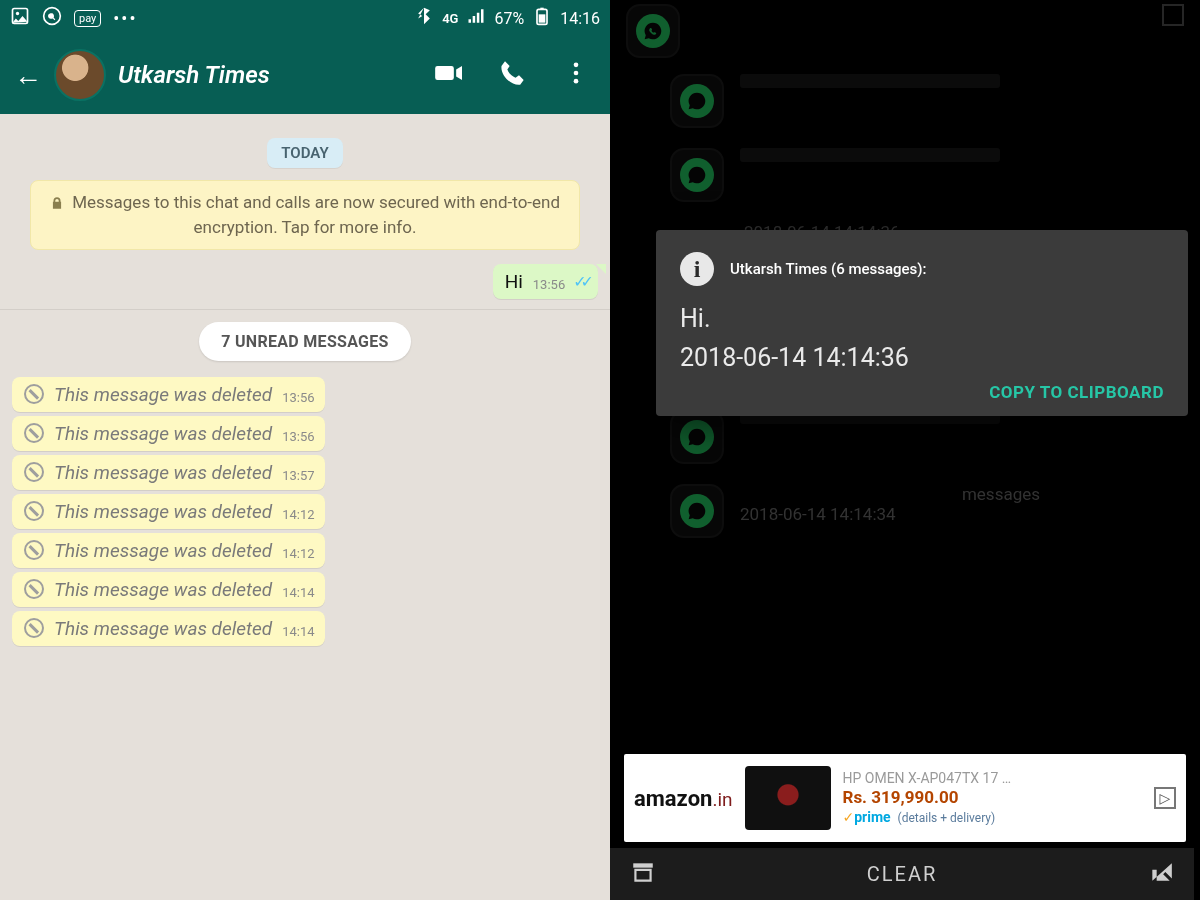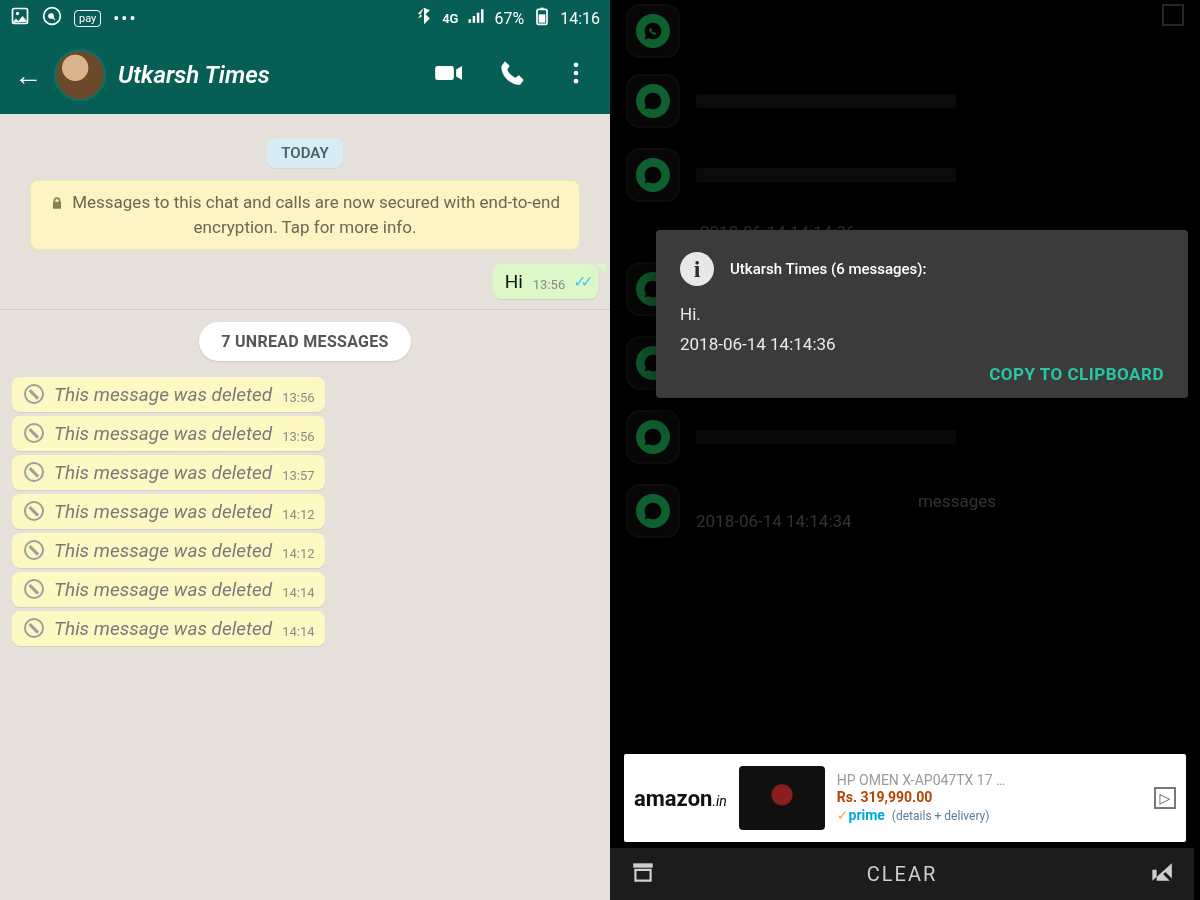"Hi." .modal .mb { font-size: 17px -> 25px }
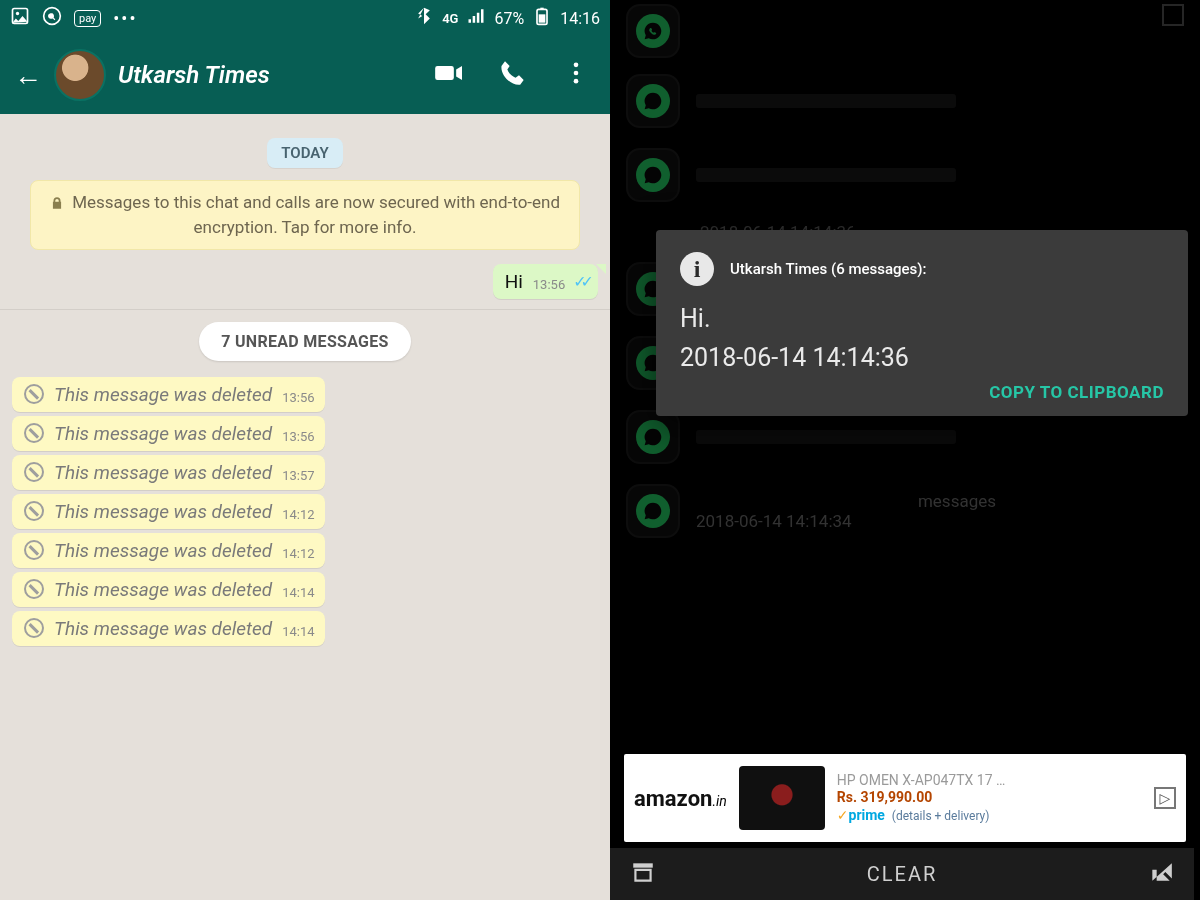"messages" .ritem { align-items: center -> none; margin-left: none -> 44px }
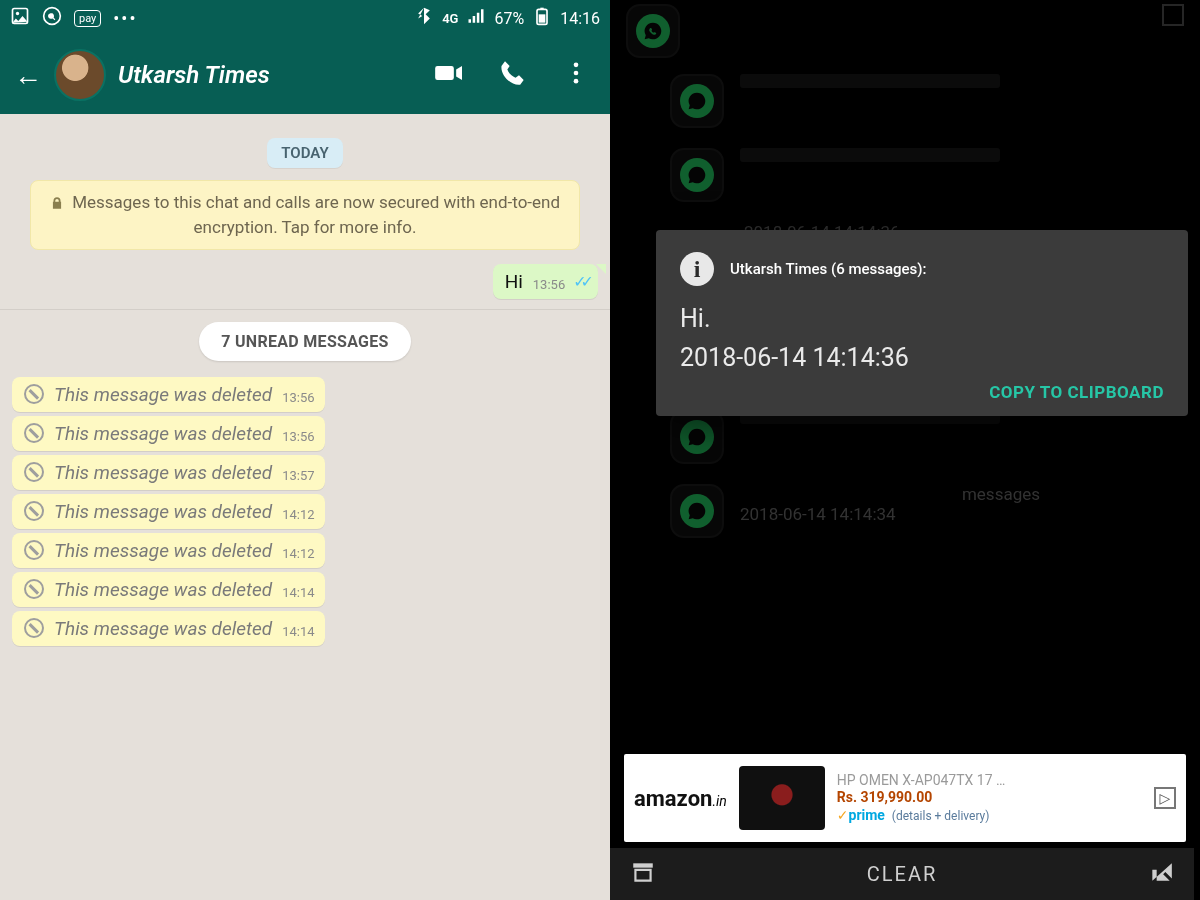".in" .ad .brand .tld { color: #000000 -> #7f1d1d; font-size: 14px -> 19px; font-style: italic -> none }
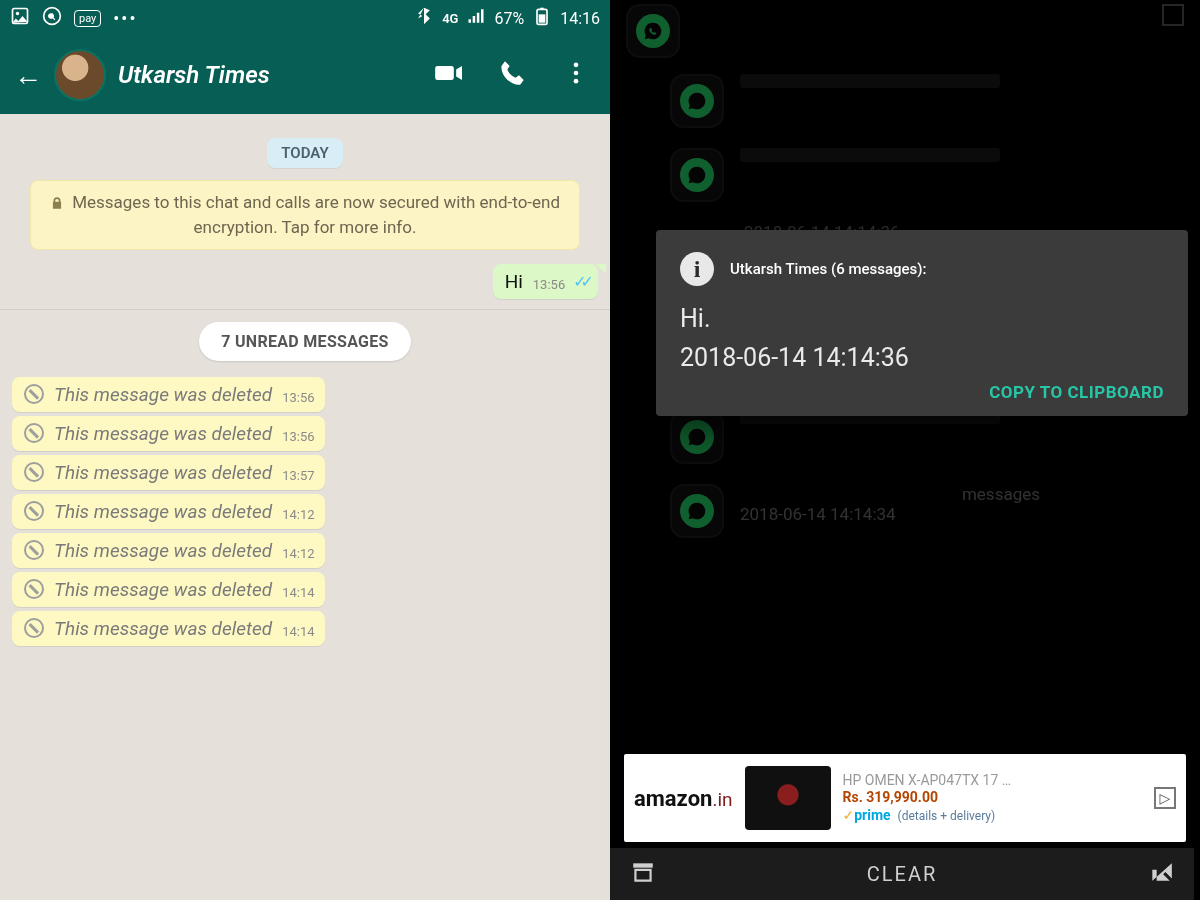"Rs. 319,990.00" .ad .price { font-size: 14px -> 17px }
